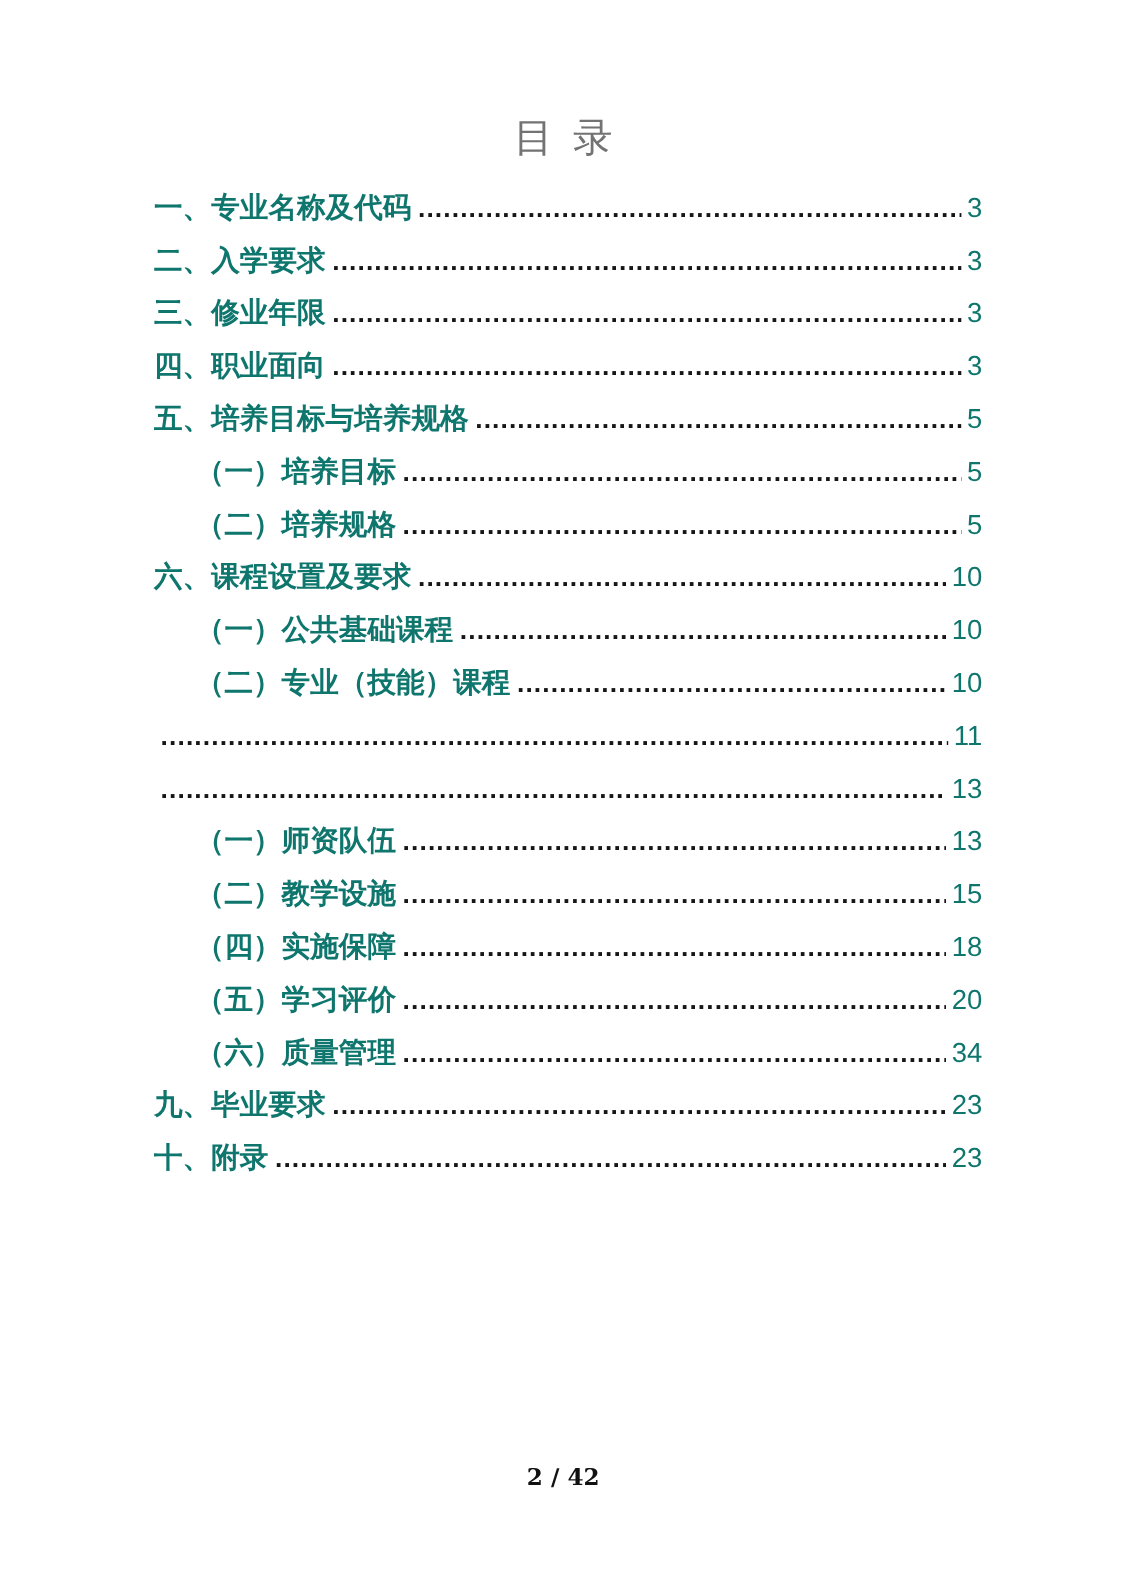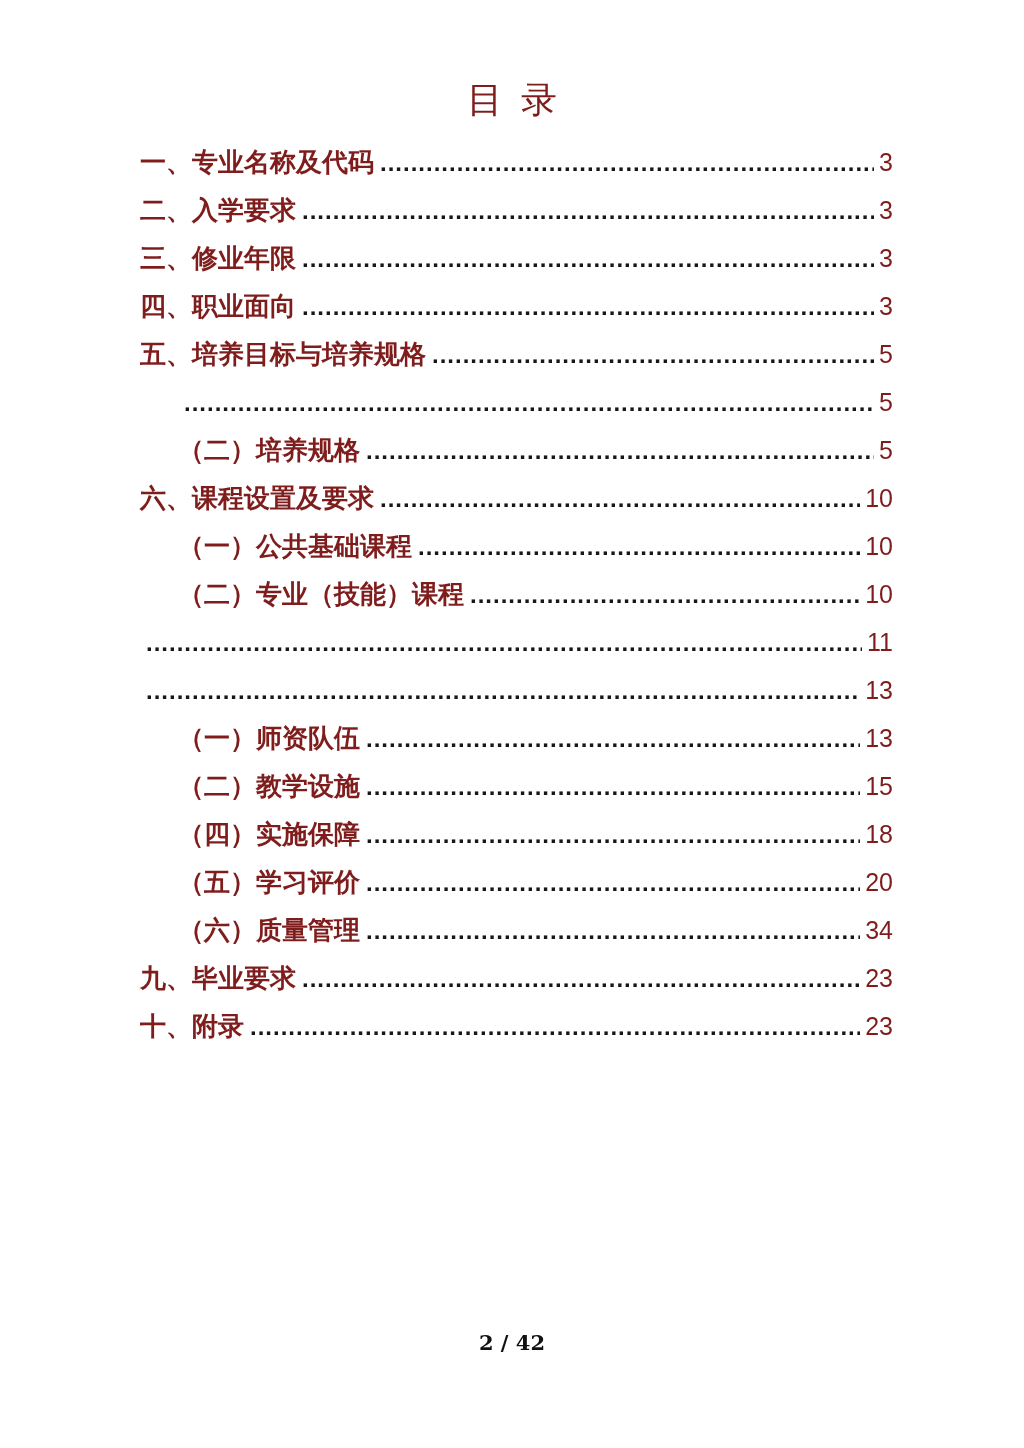"目录" .doc-title { color: #7f1d1d -> #737373; padding-top: 78px -> 104px }
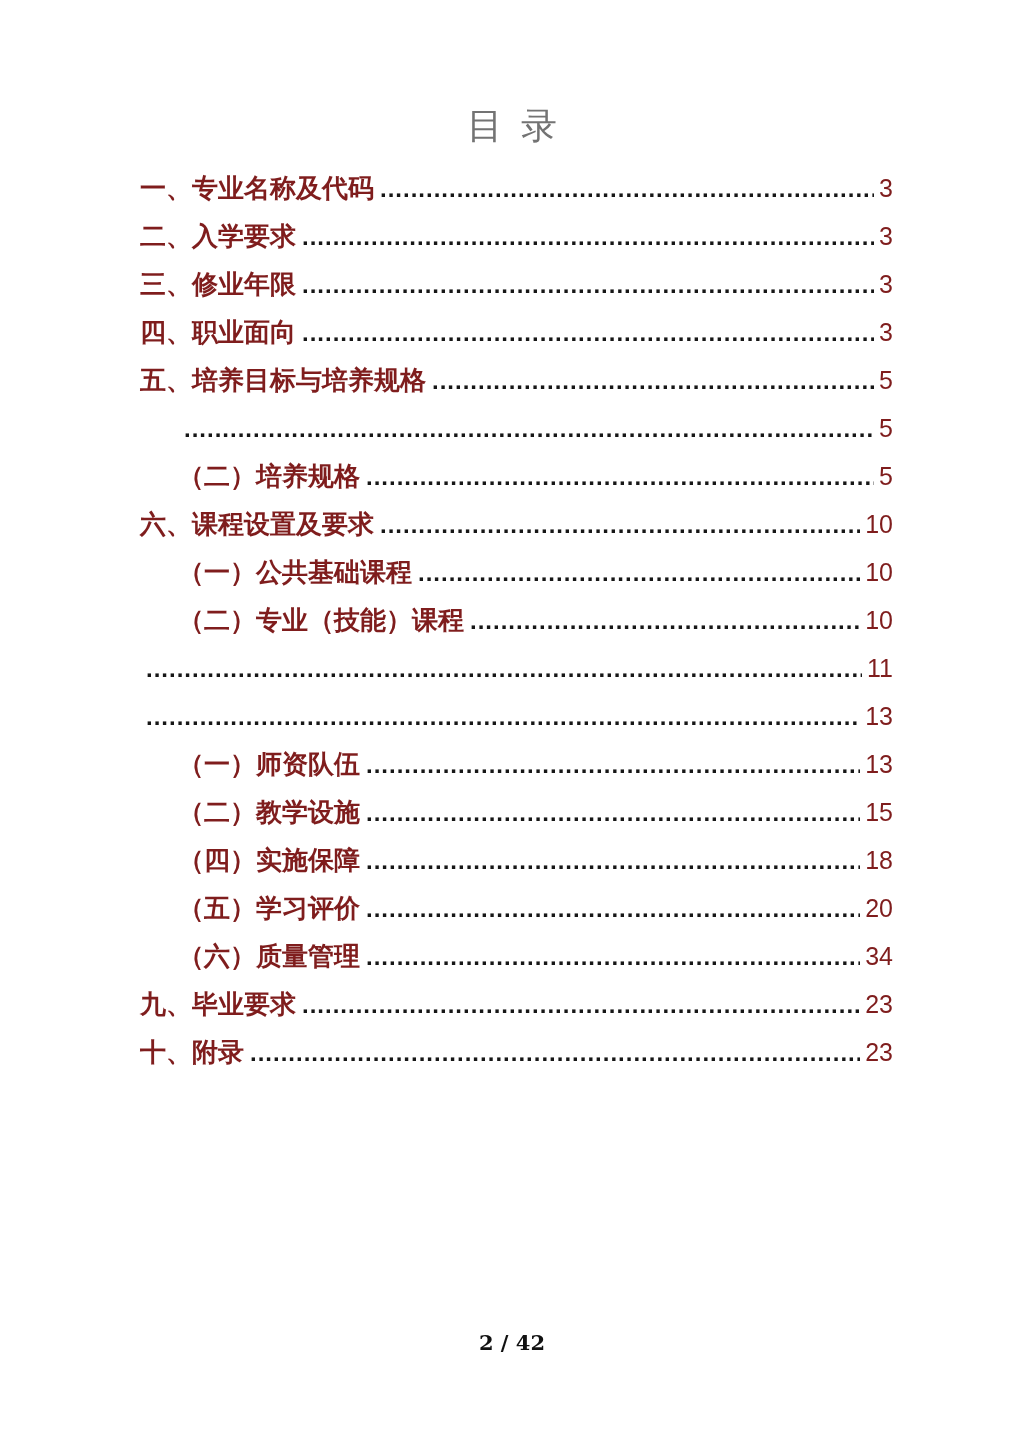"一、专业名称及代码" .toc-row { color: #7f1d1d -> #0f766e }
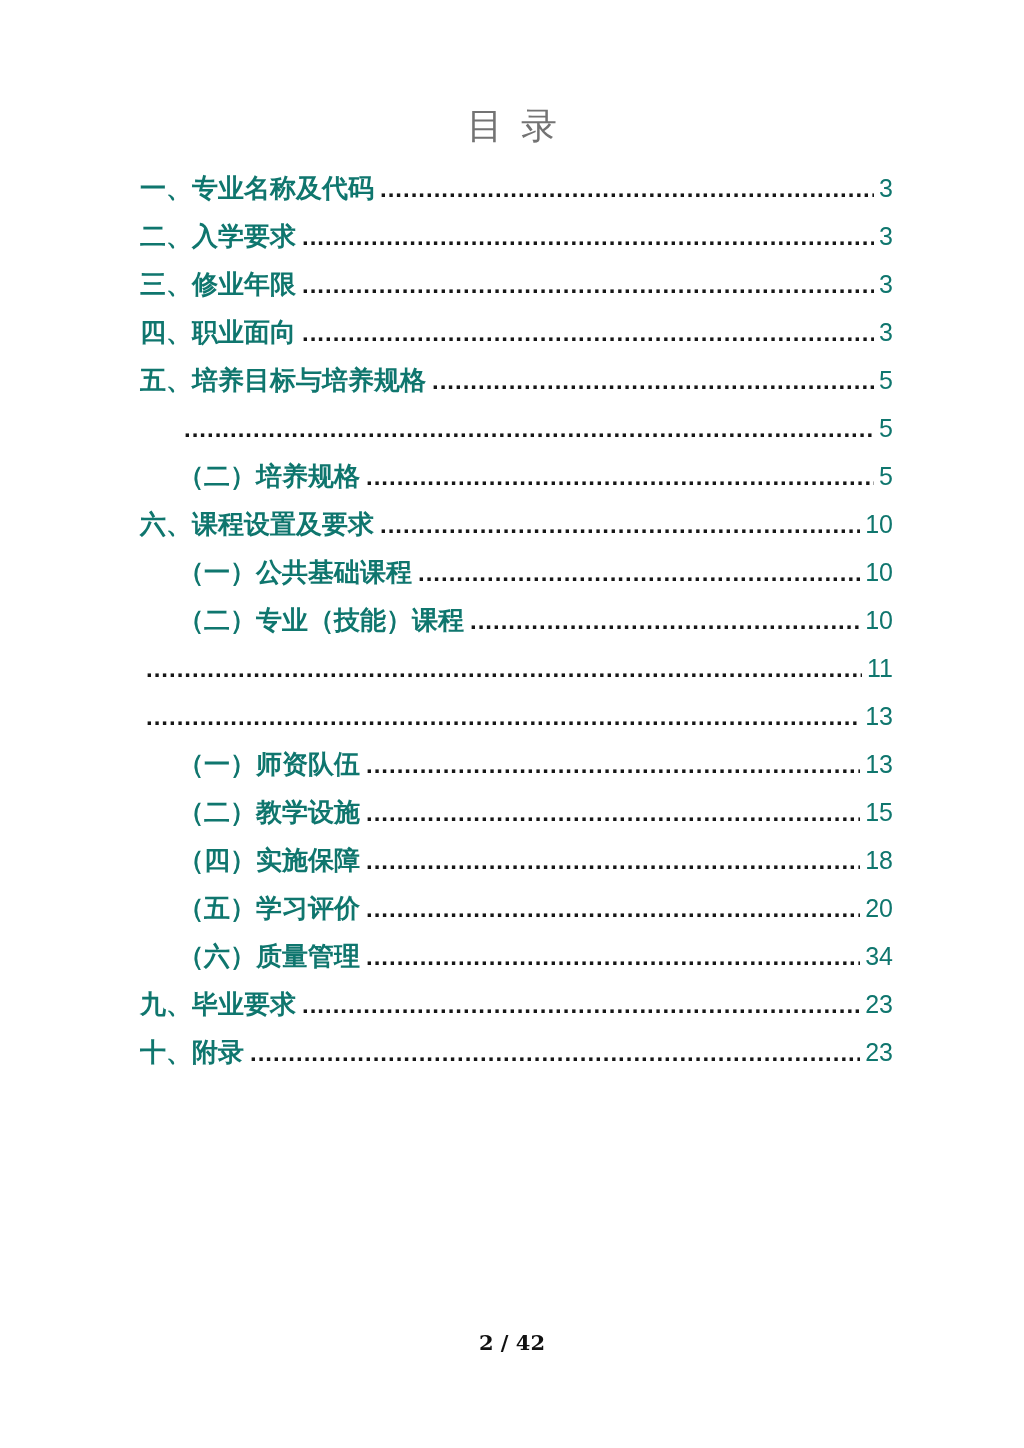"（一）培养目标" span.toc-label { html: none -> <span>（一）培养目标</span> }
